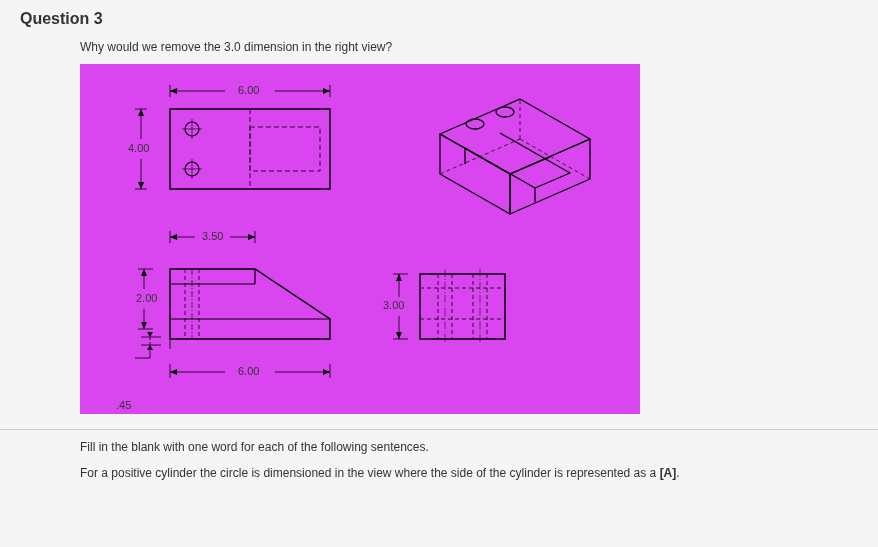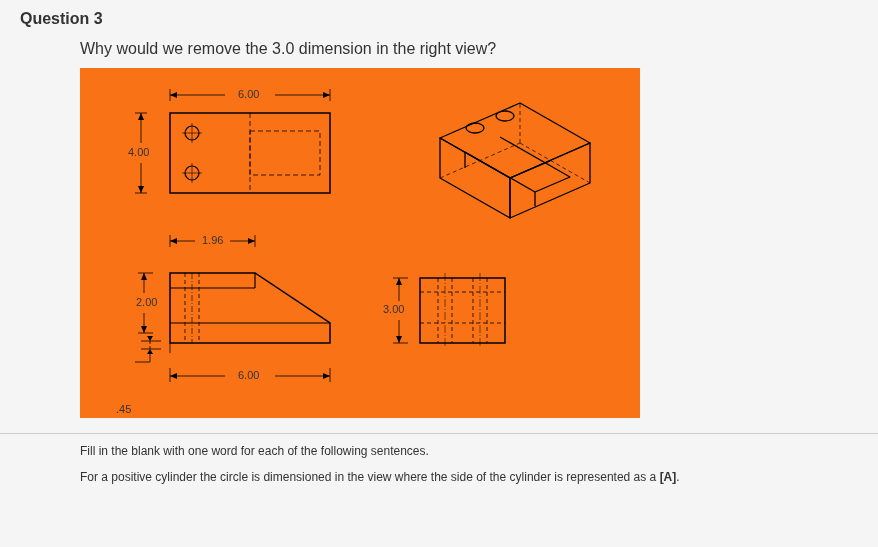"Why would we remove the" .question-text { font-size: 16px -> 12px }
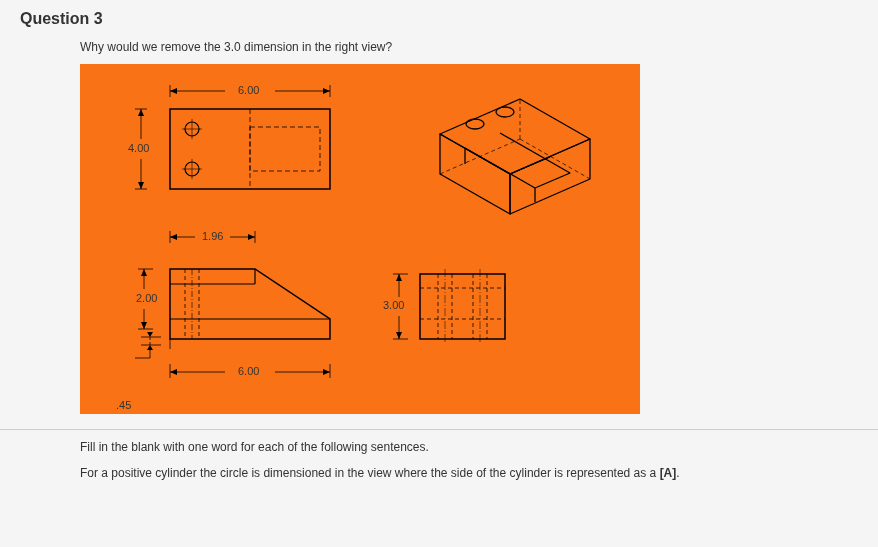"6.00" .drawing-container { background: #f97316 -> #d946ef }
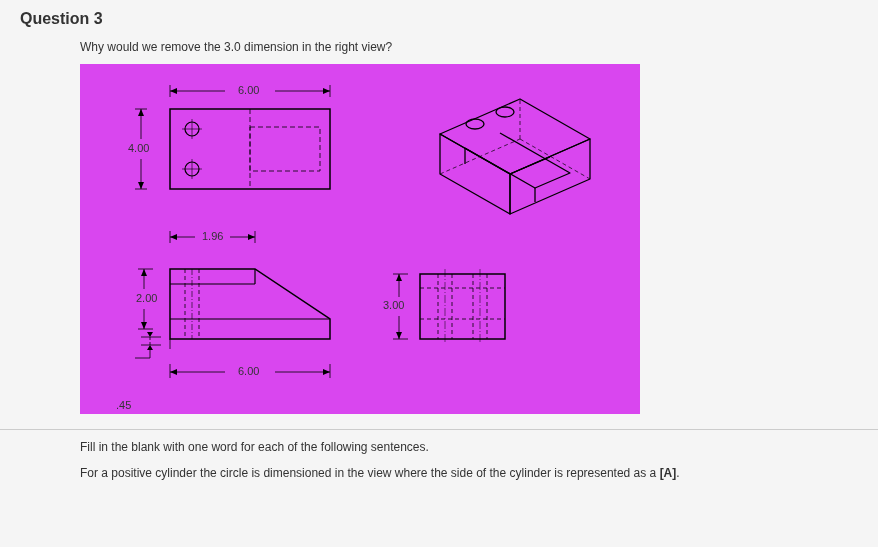"1.96" div.dim-label { text: 1.96 -> 3.50 }
